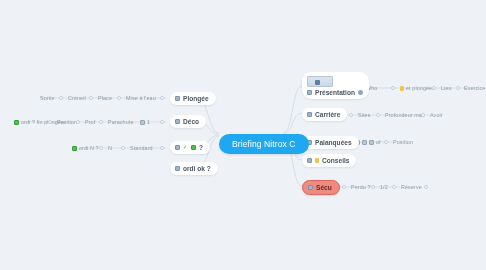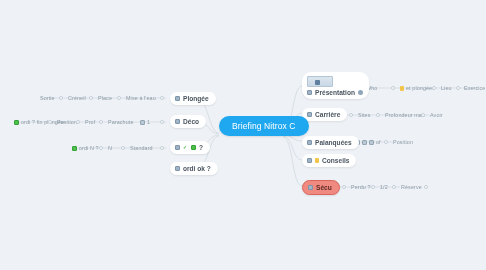"Briefing Nitrox C" div.central { top: 116px -> 134px }
